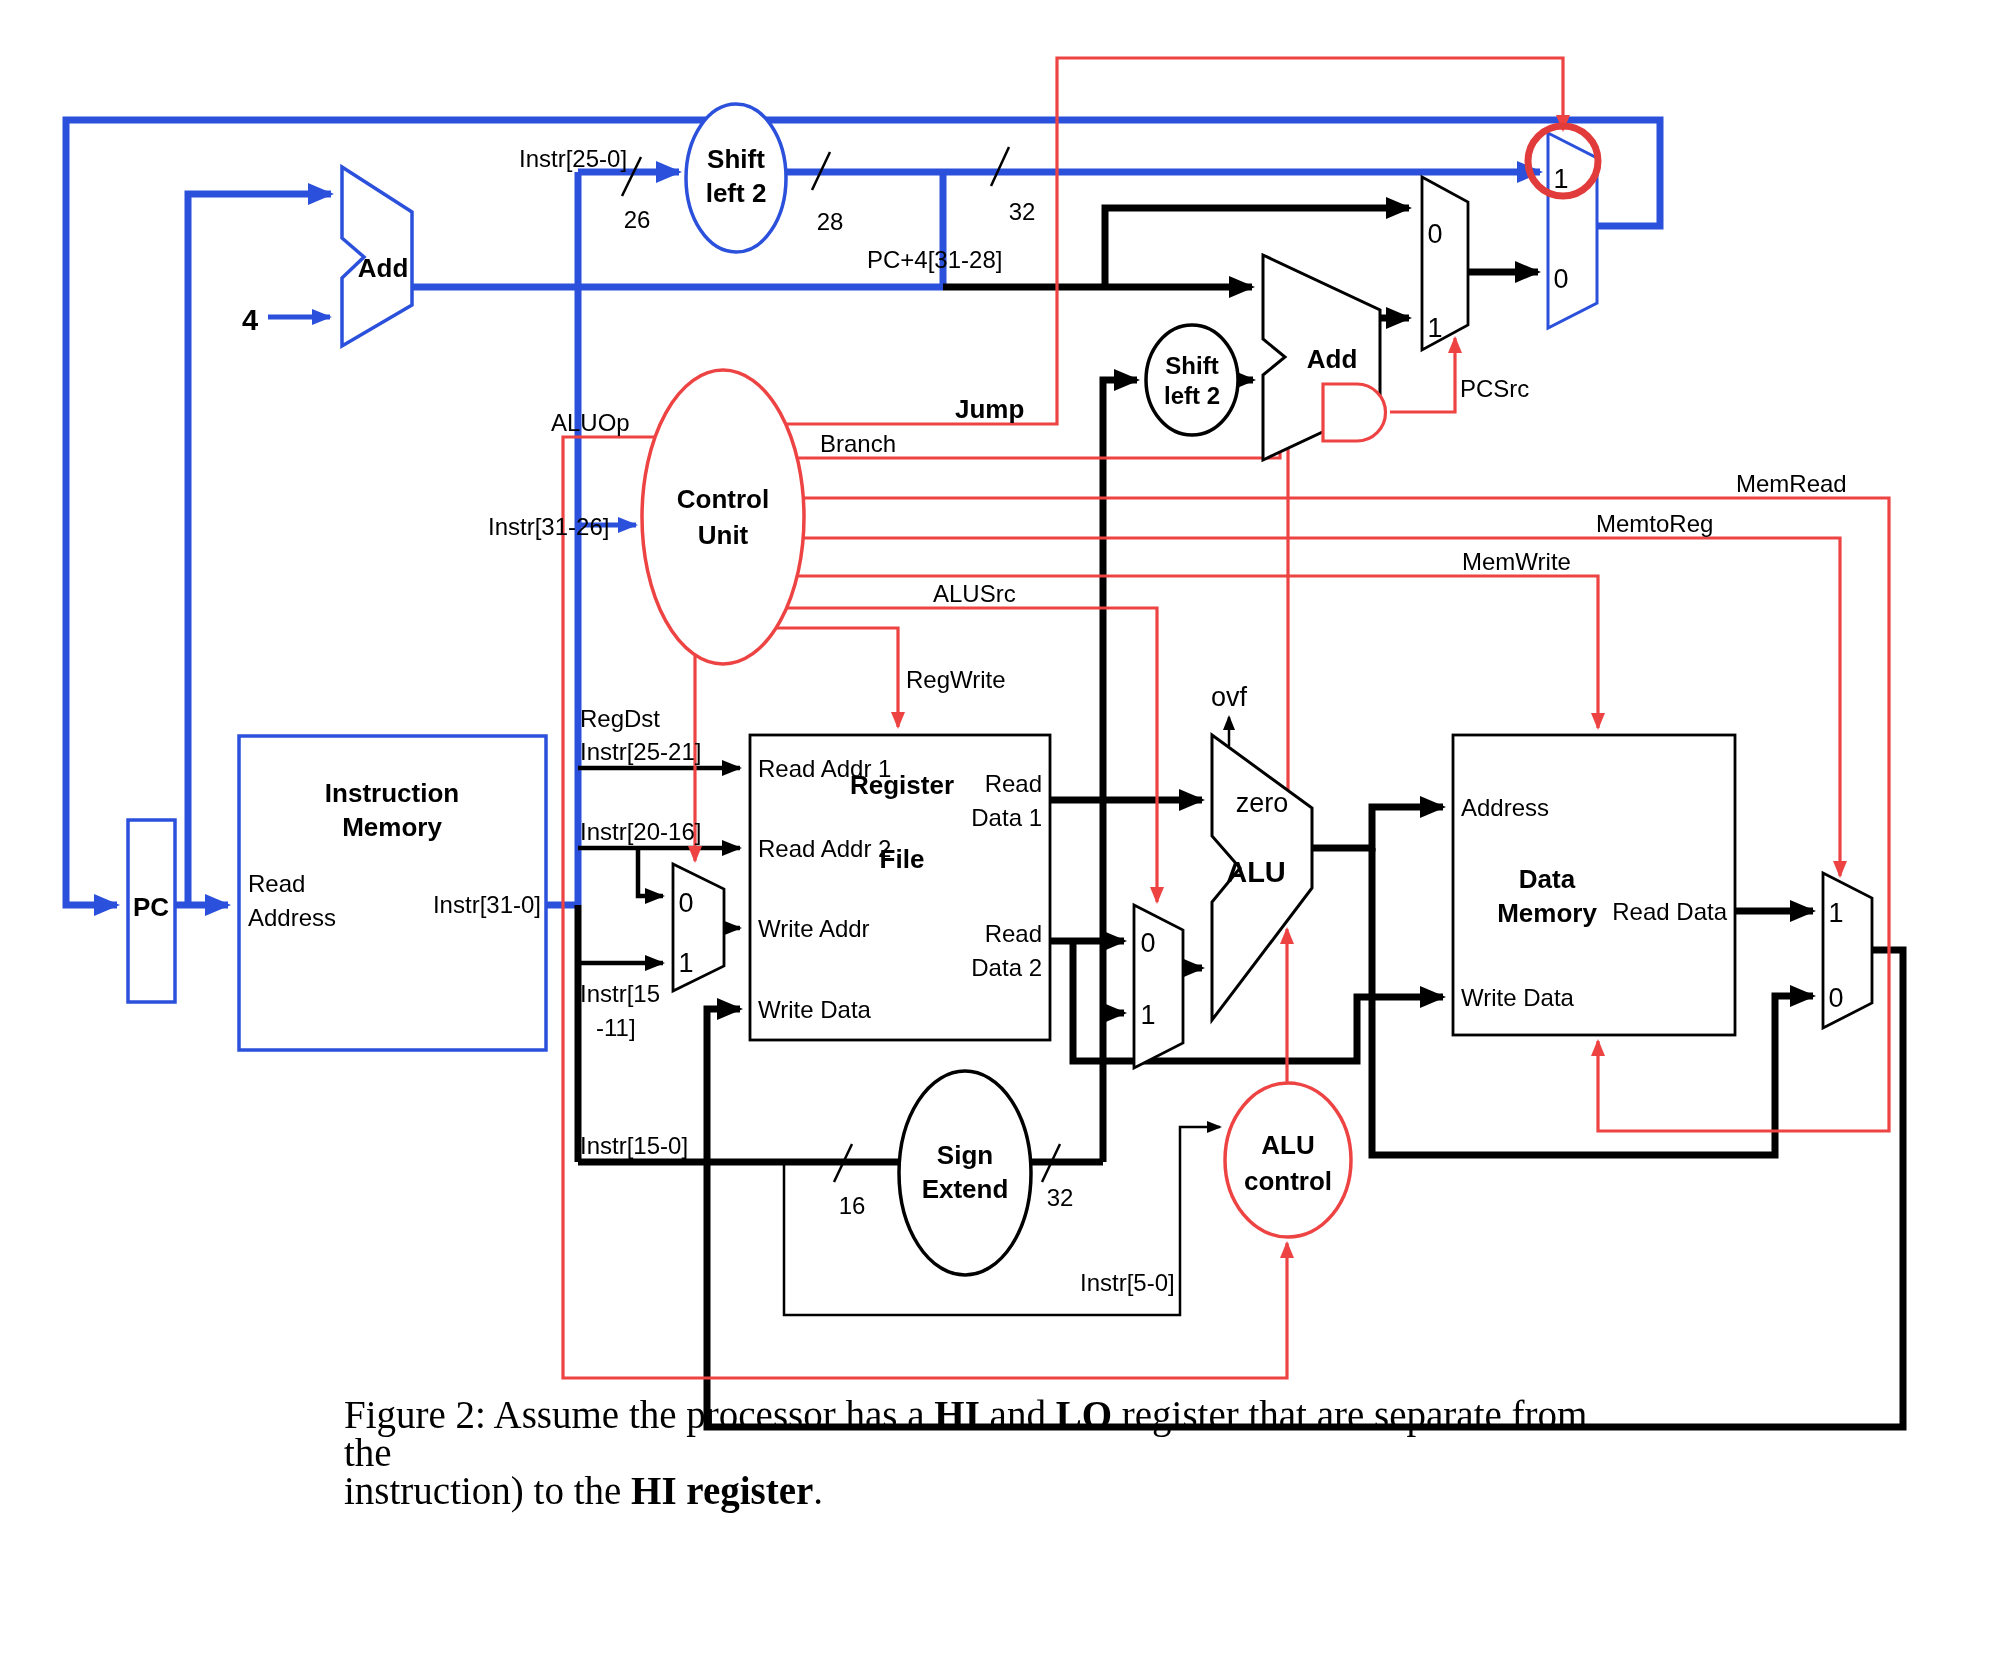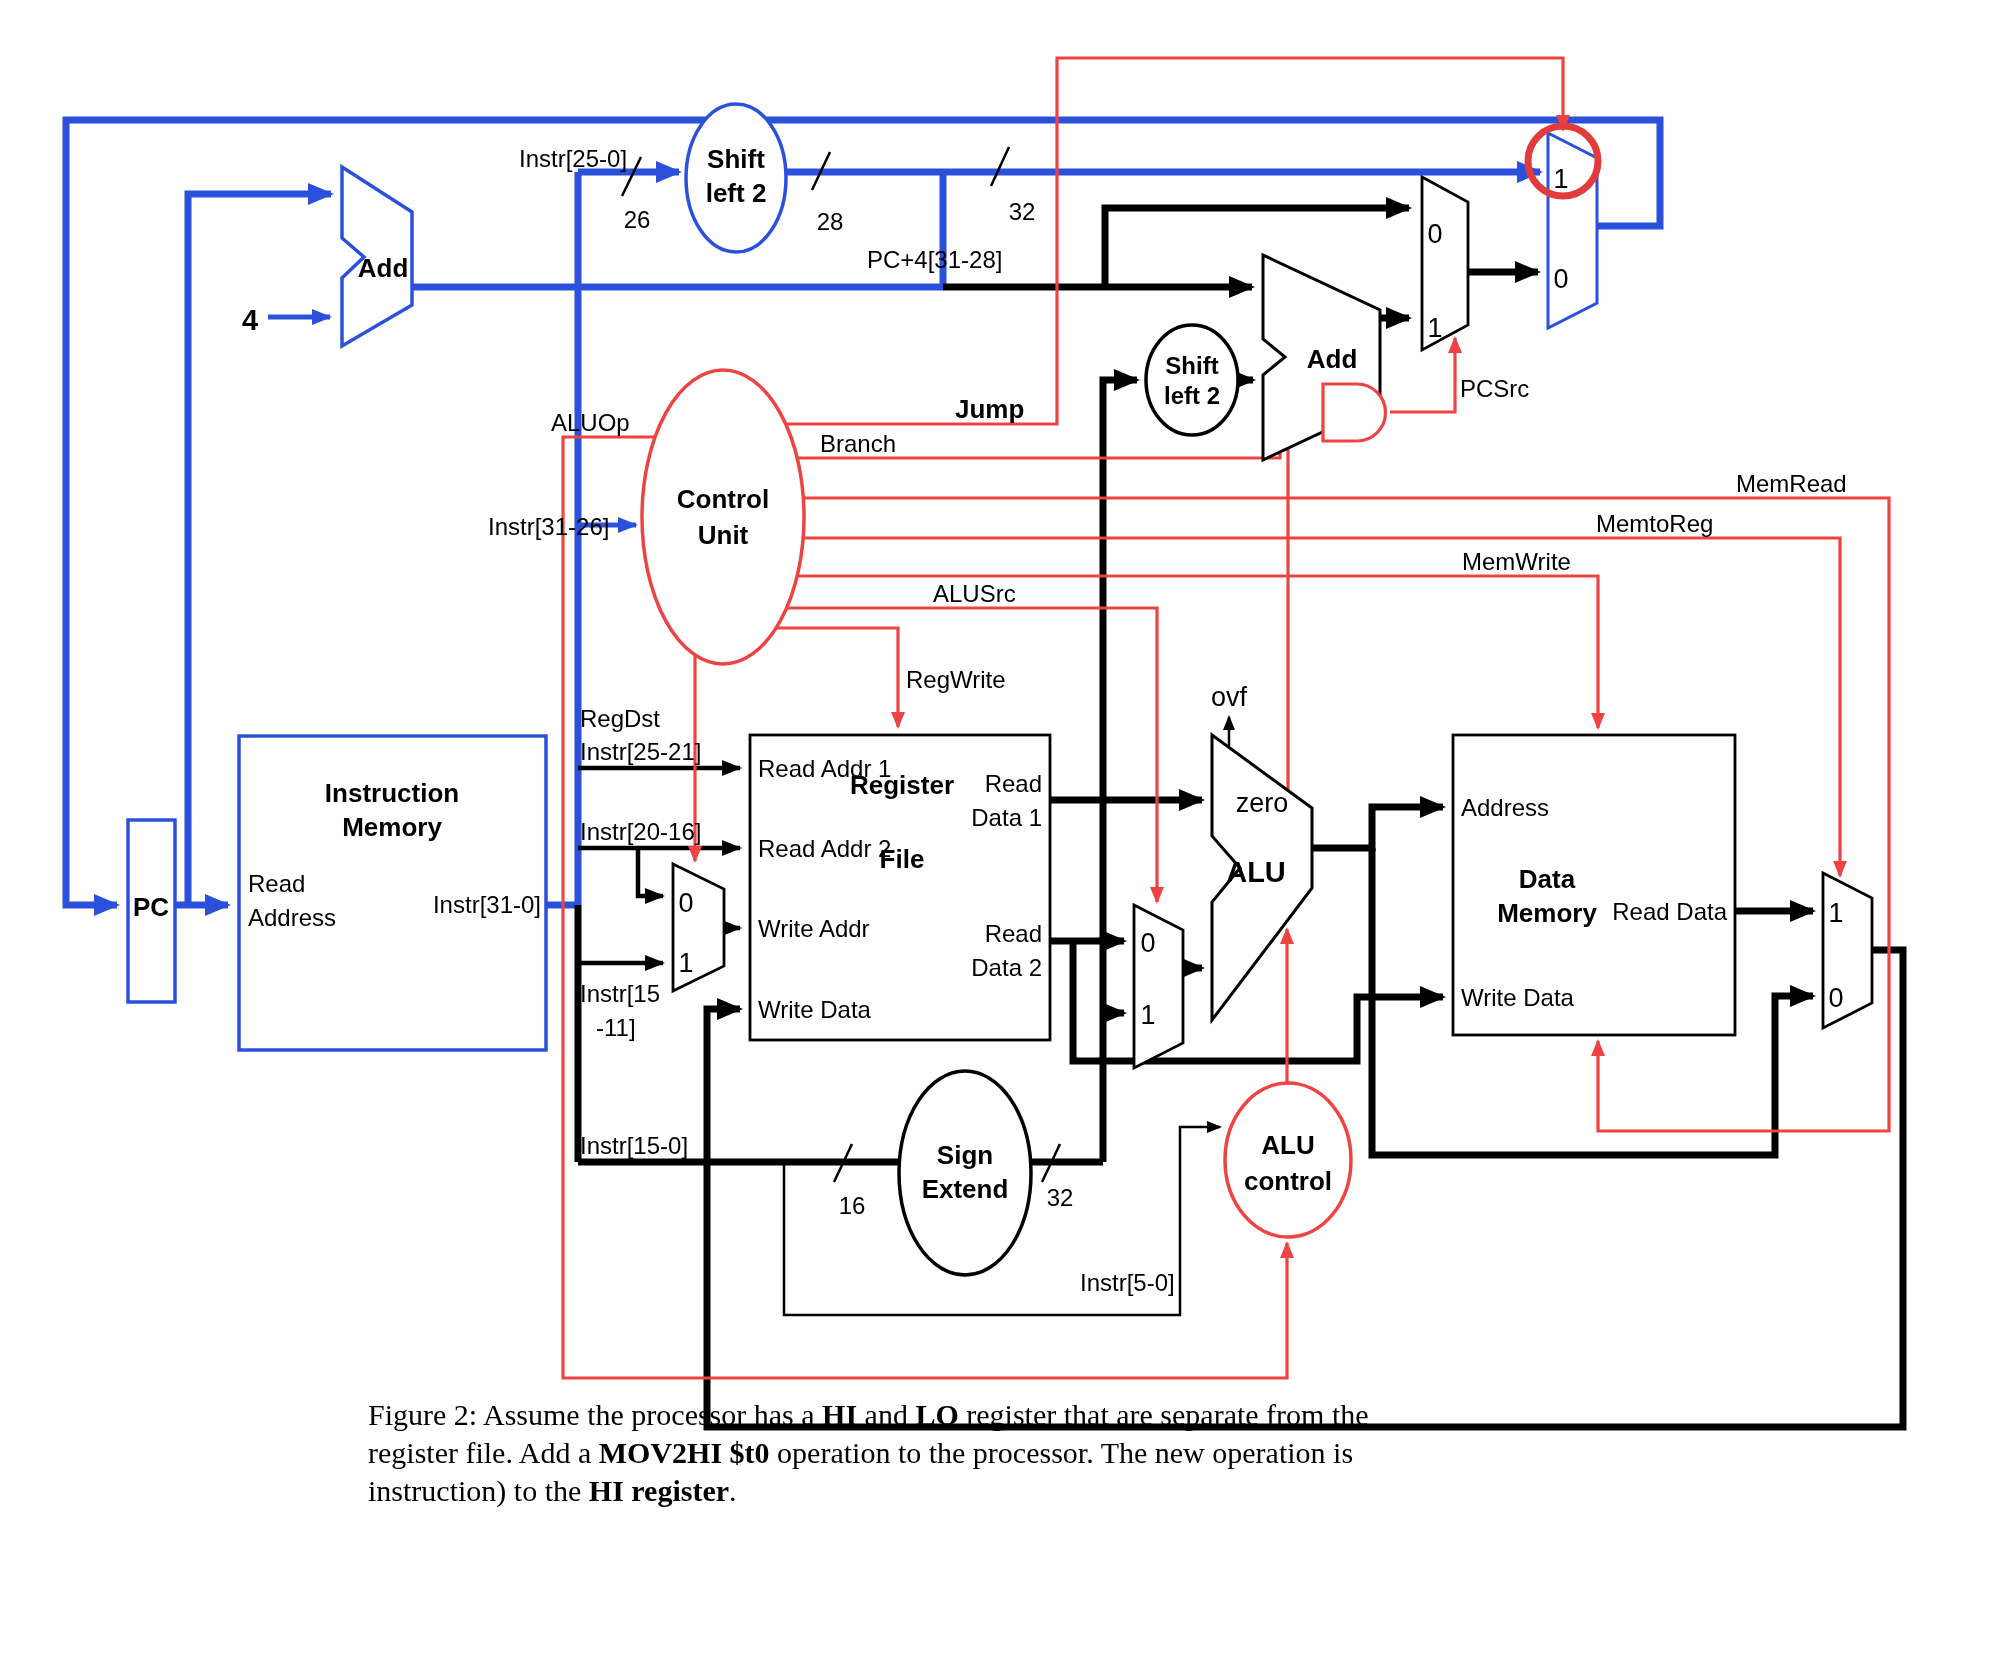"Figure 2: Assume the processor" #caption { font-size: 30px -> 39px; left: 368px -> 344px }
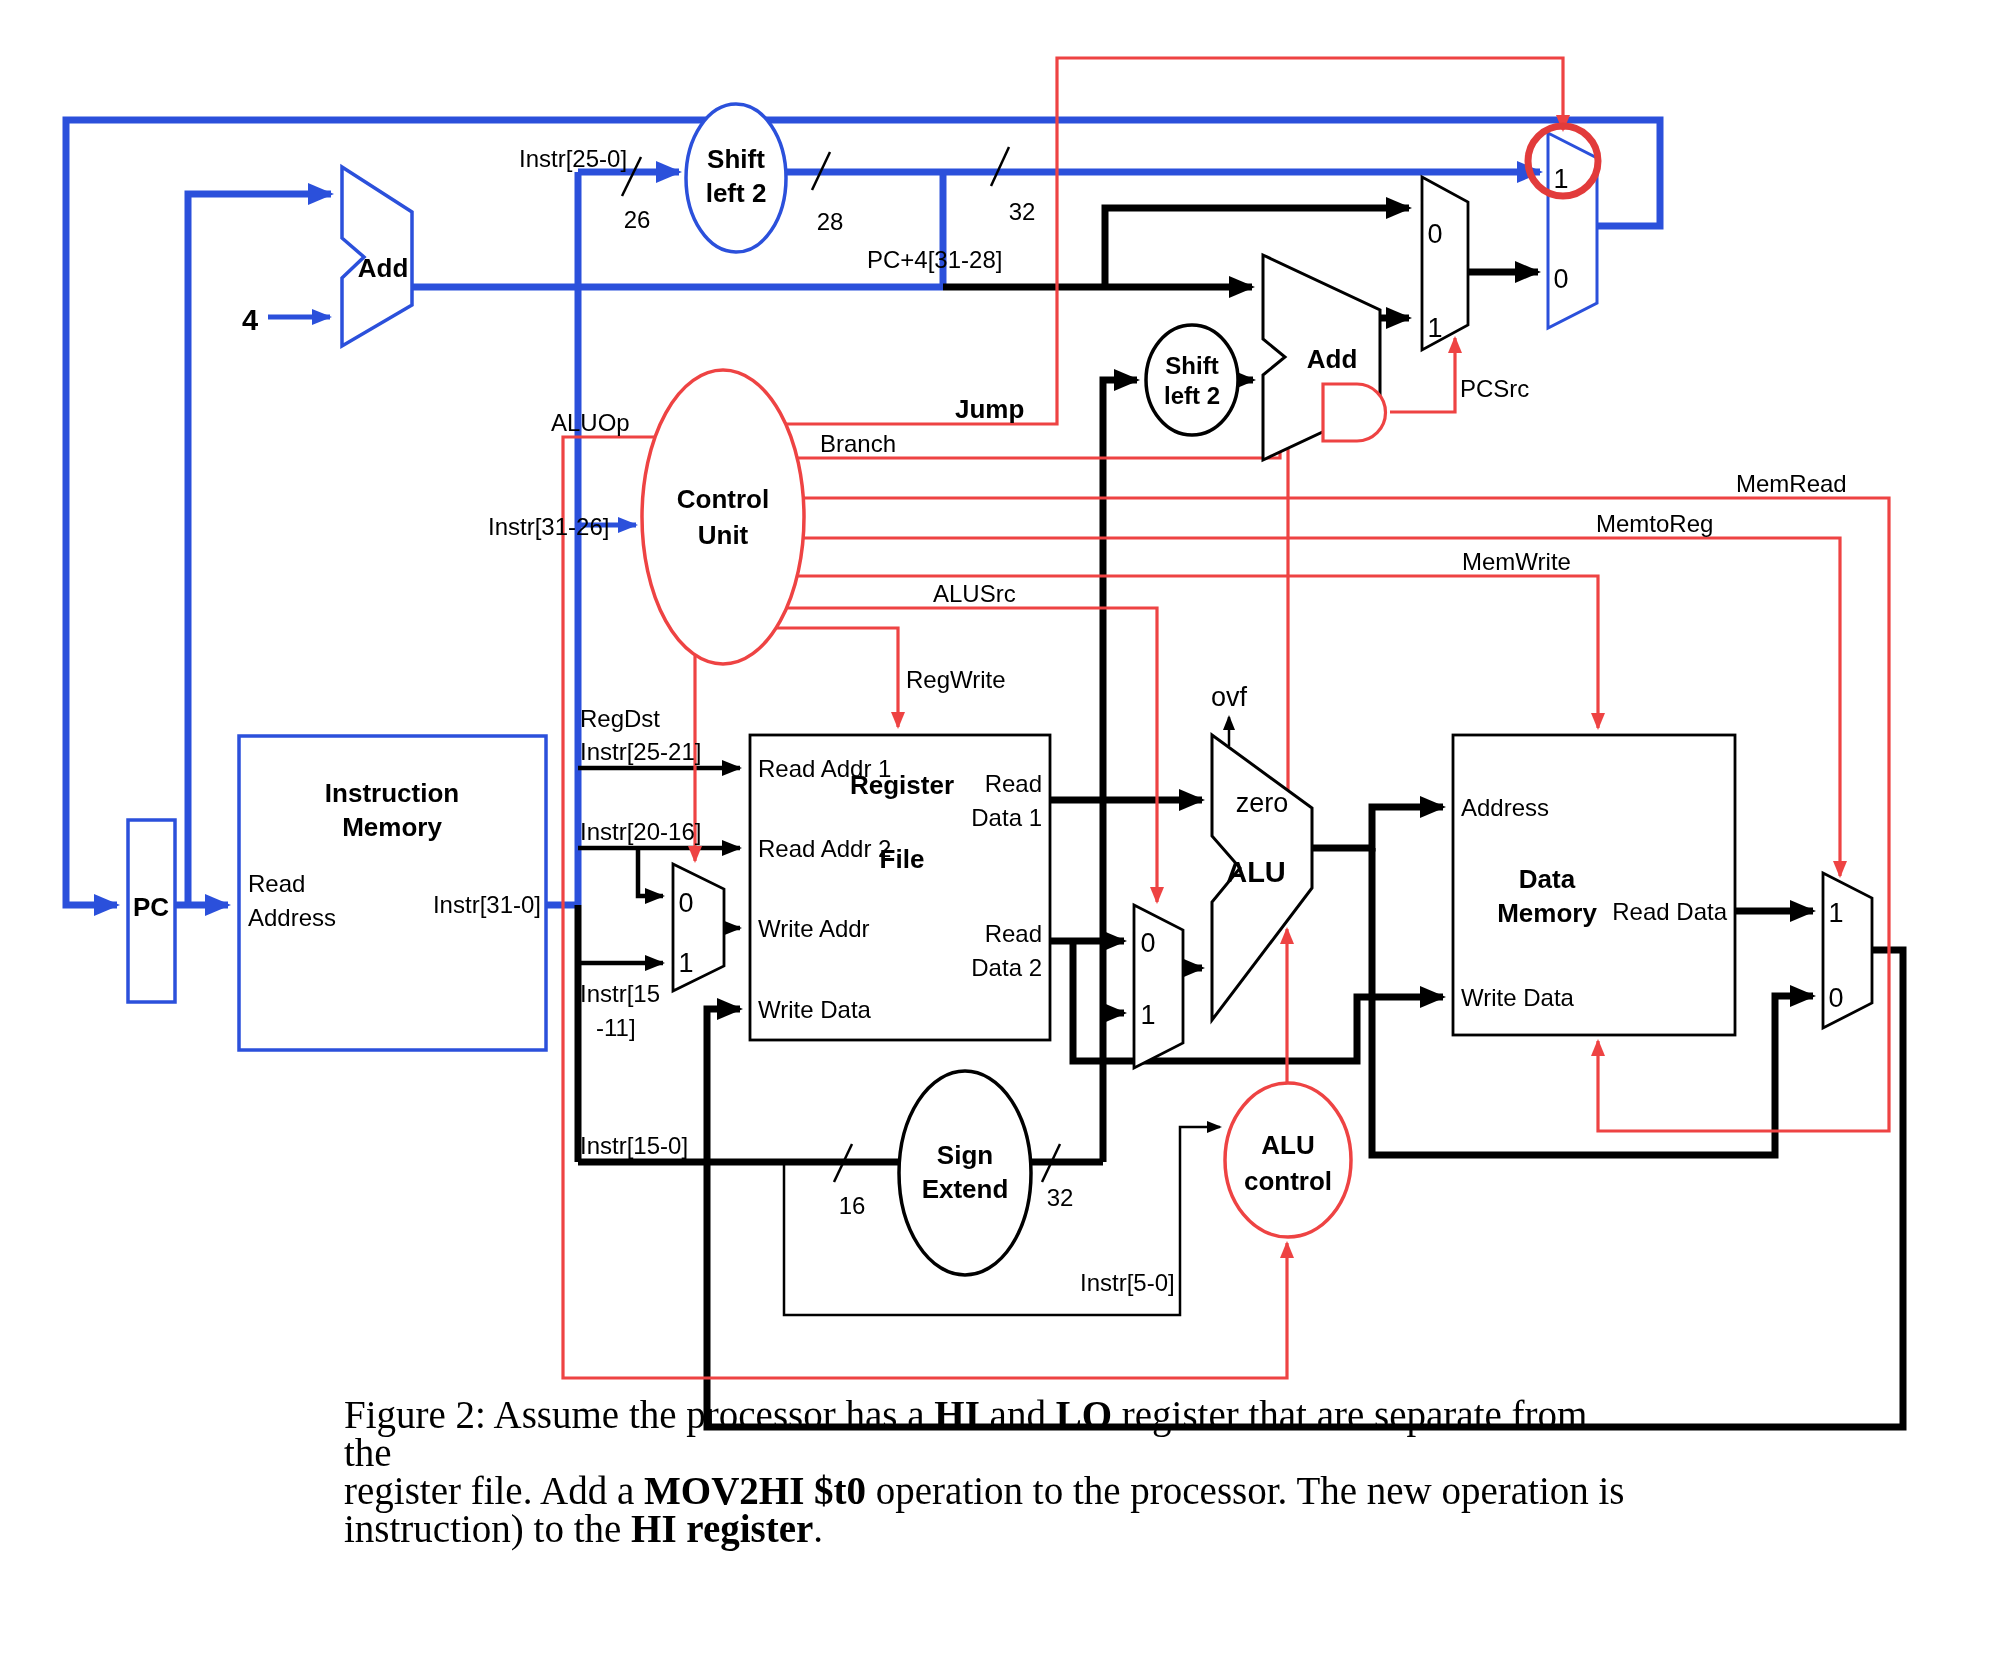"register file. Add a MOV2HI" div { html: <div><span>register file. Add a </span><b>MOV2HI $t0</b><span> operation to the processor. The new operation is</span></div> -> none }
